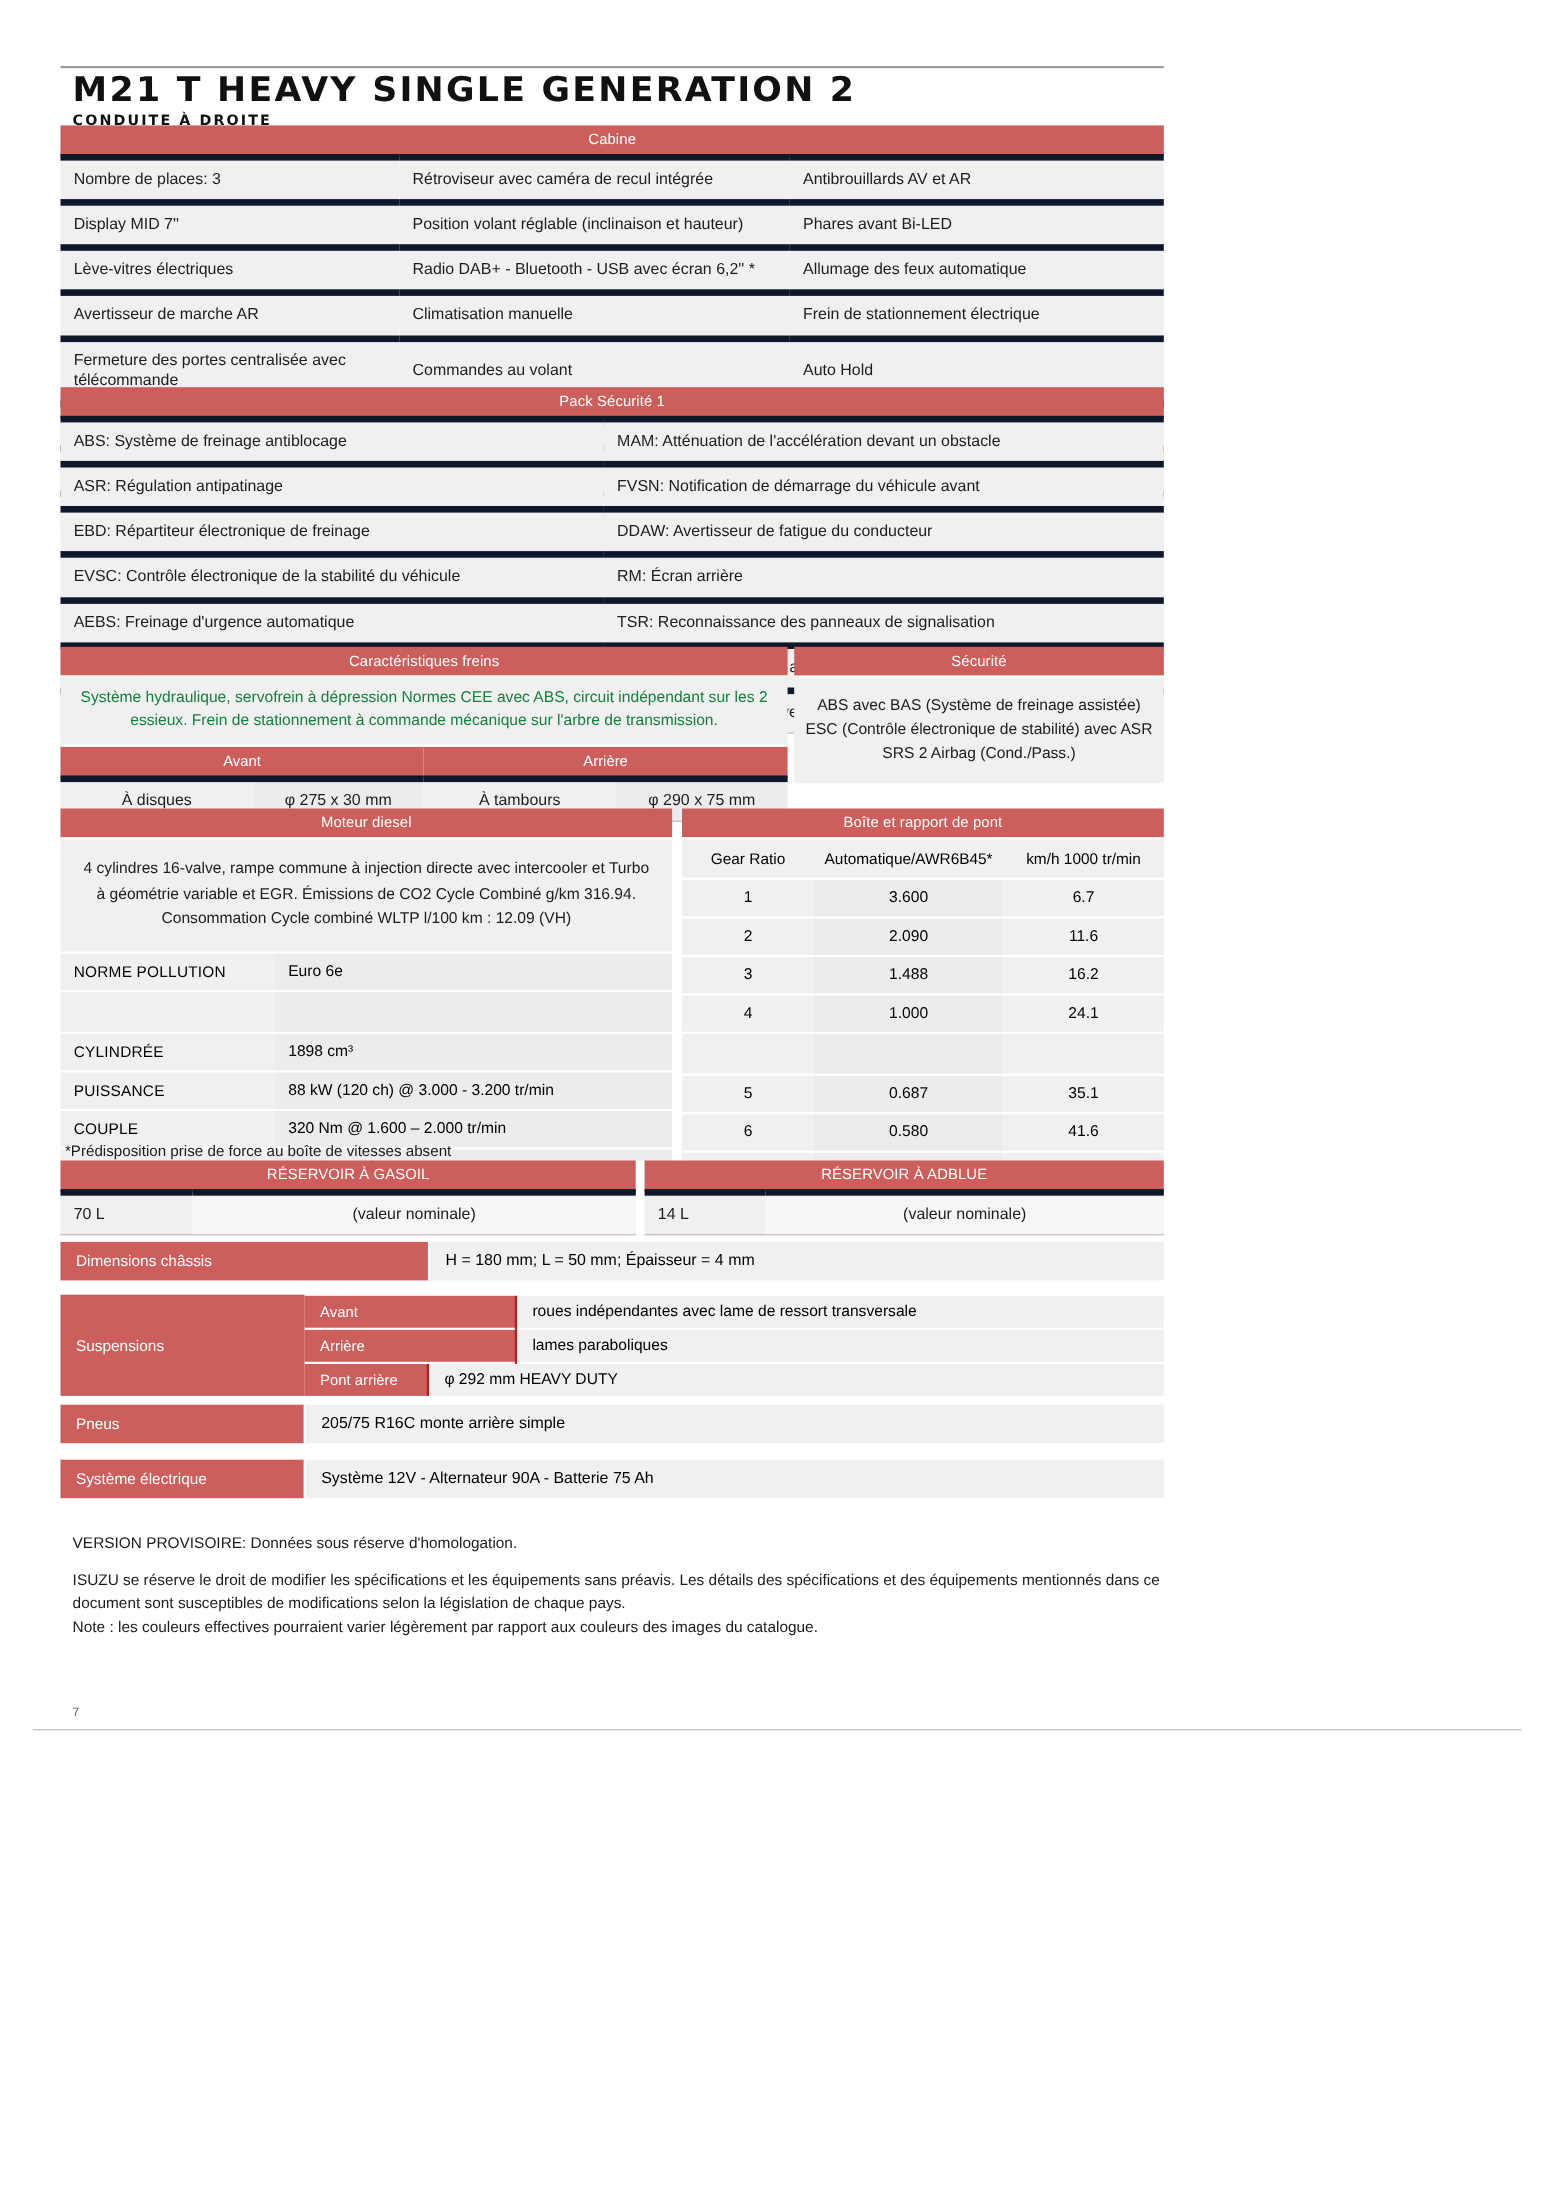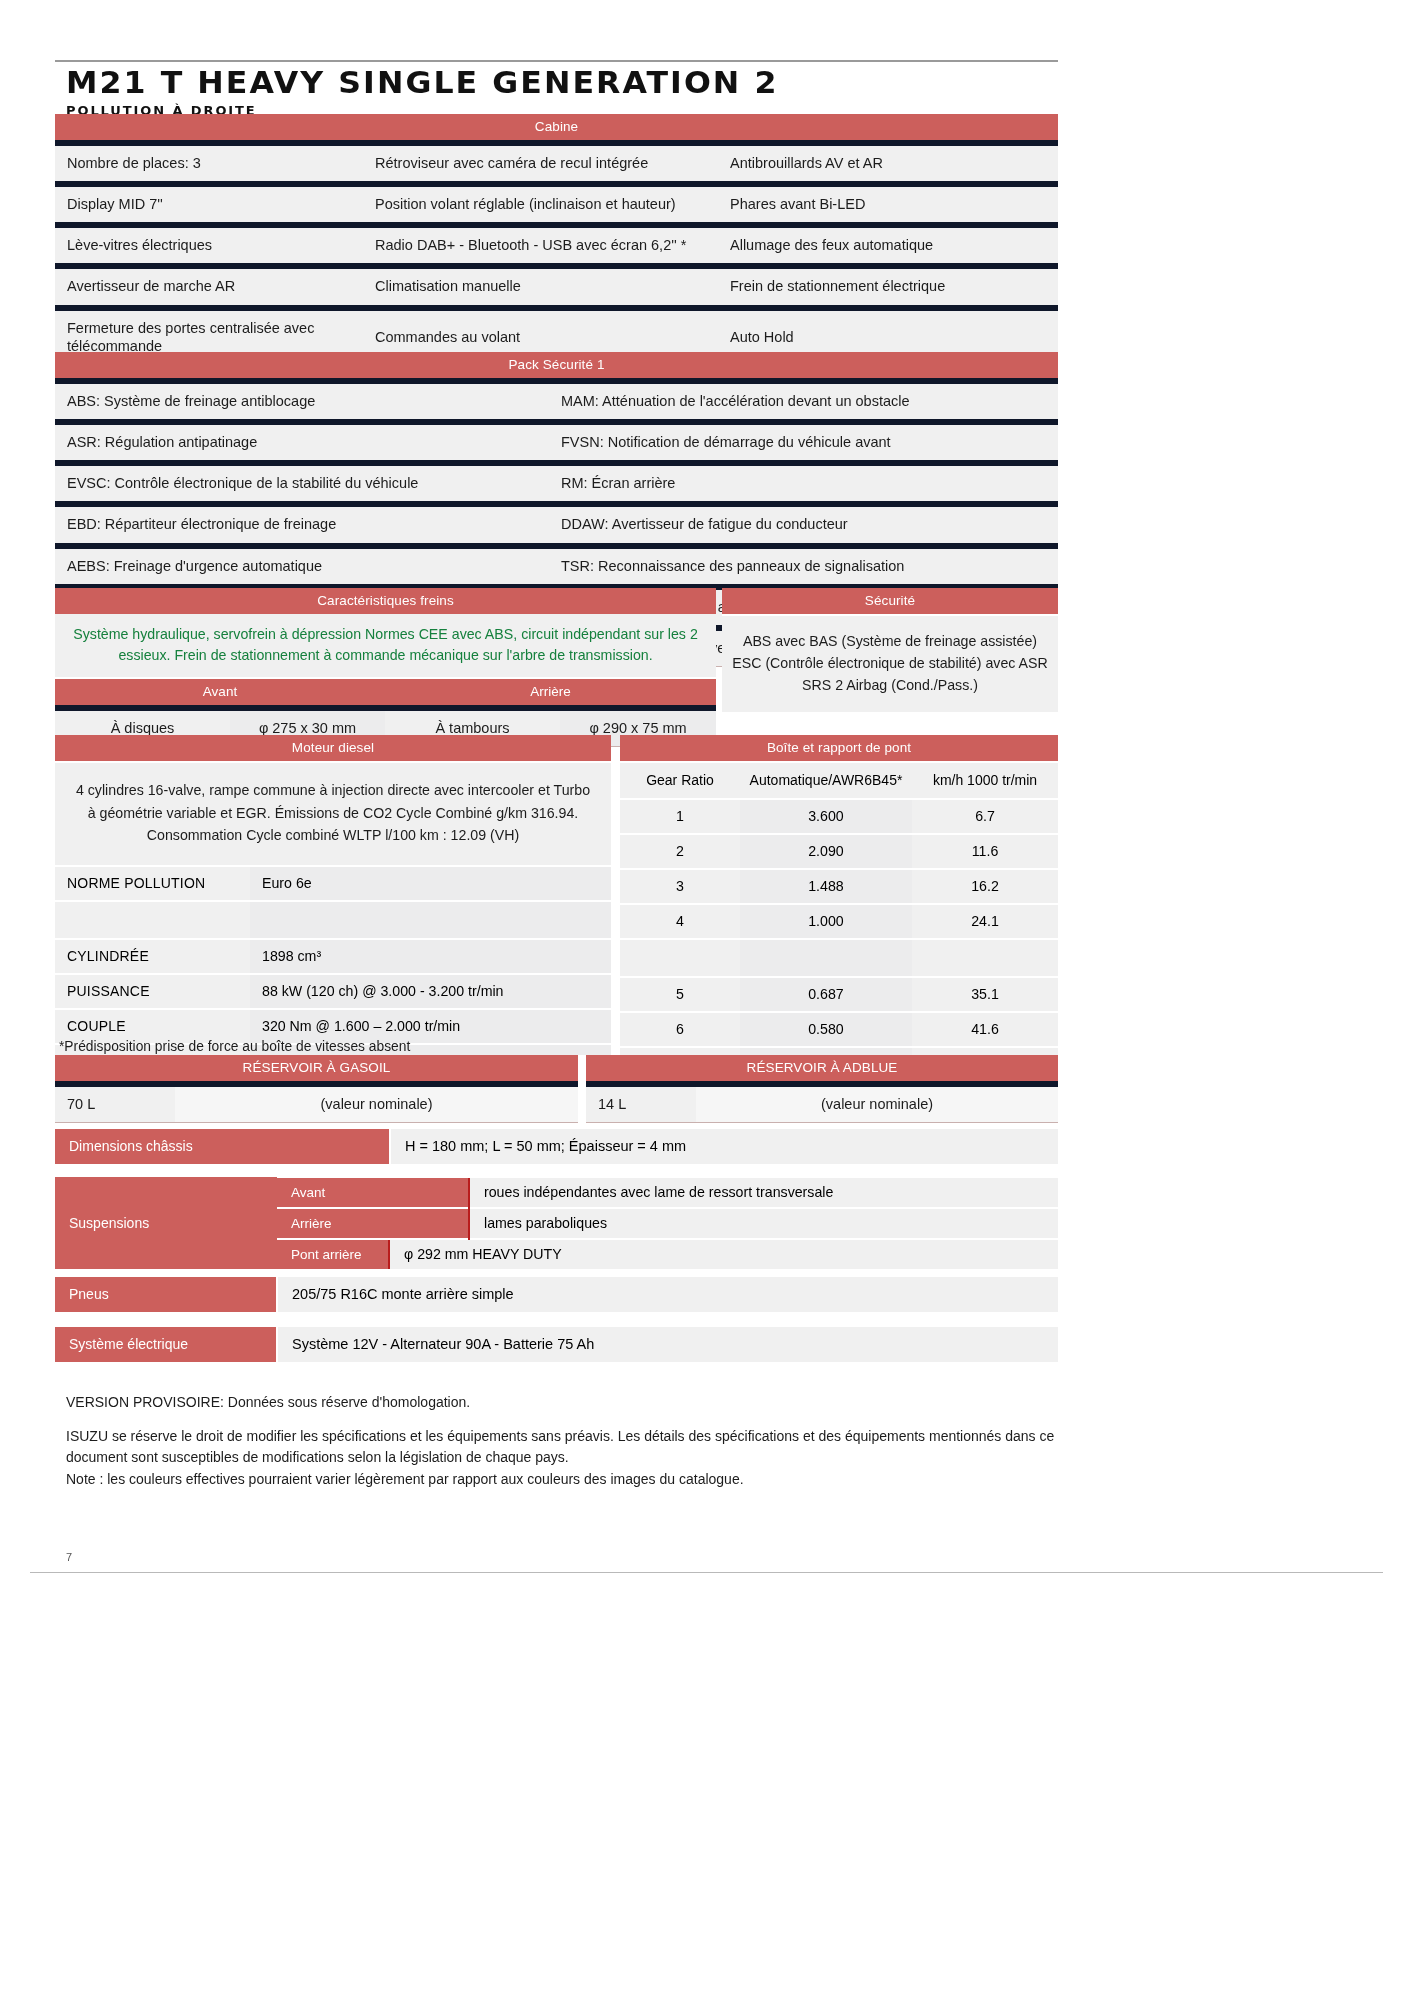"POLLUTION À DROITE" div.doc-subtitle { text: POLLUTION -> CONDUITE }
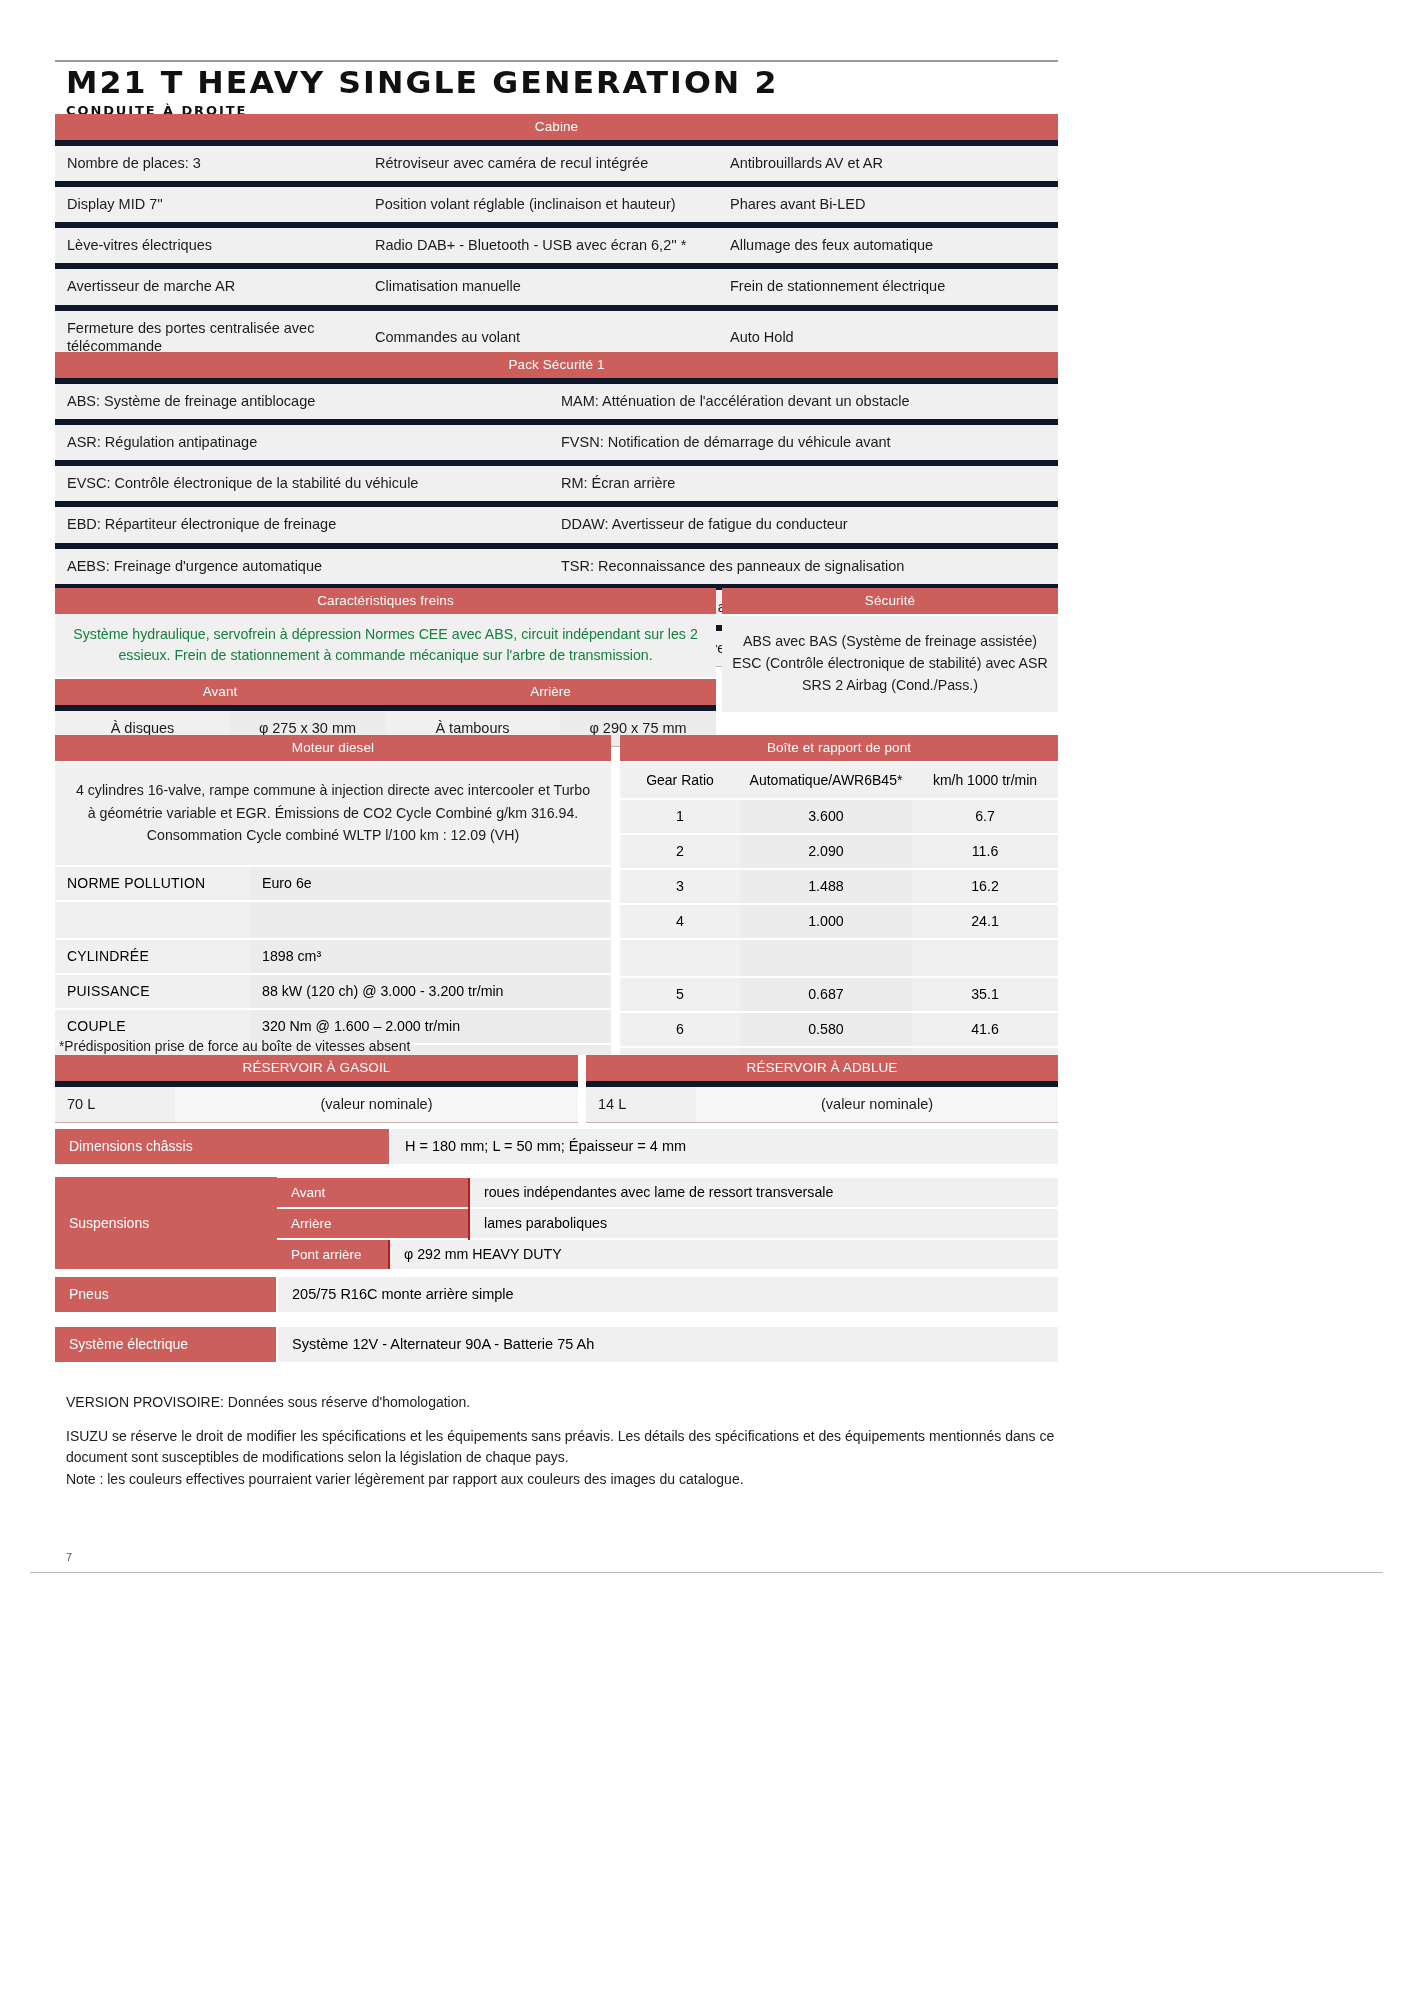"EVSC: Contrôle électronique de la" tr { order: before "EBD: Répartiteur électronique de" -> after "EBD: Répartiteur électronique de" }
